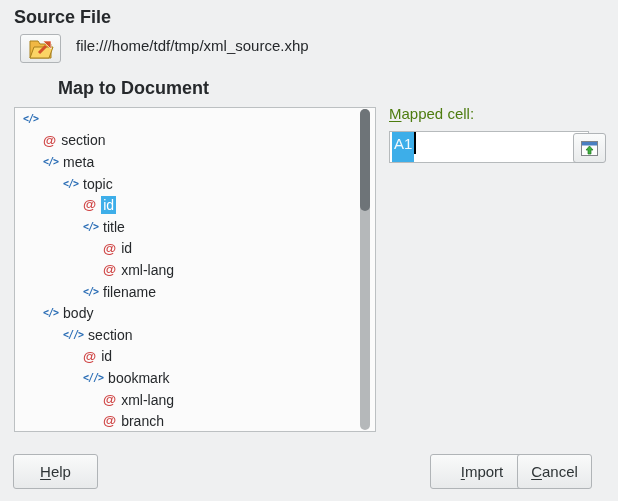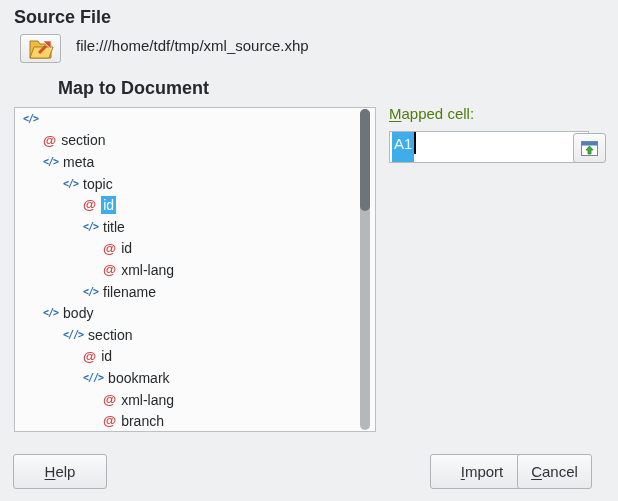"Help" #help-button { width: 94px -> 85px }
